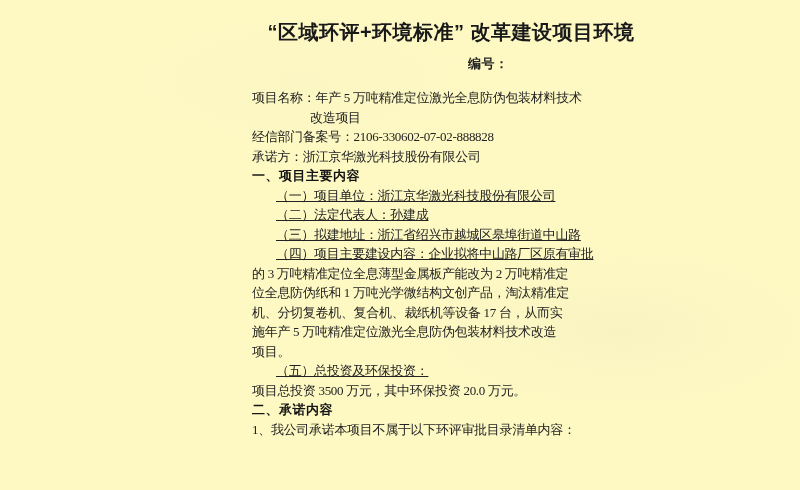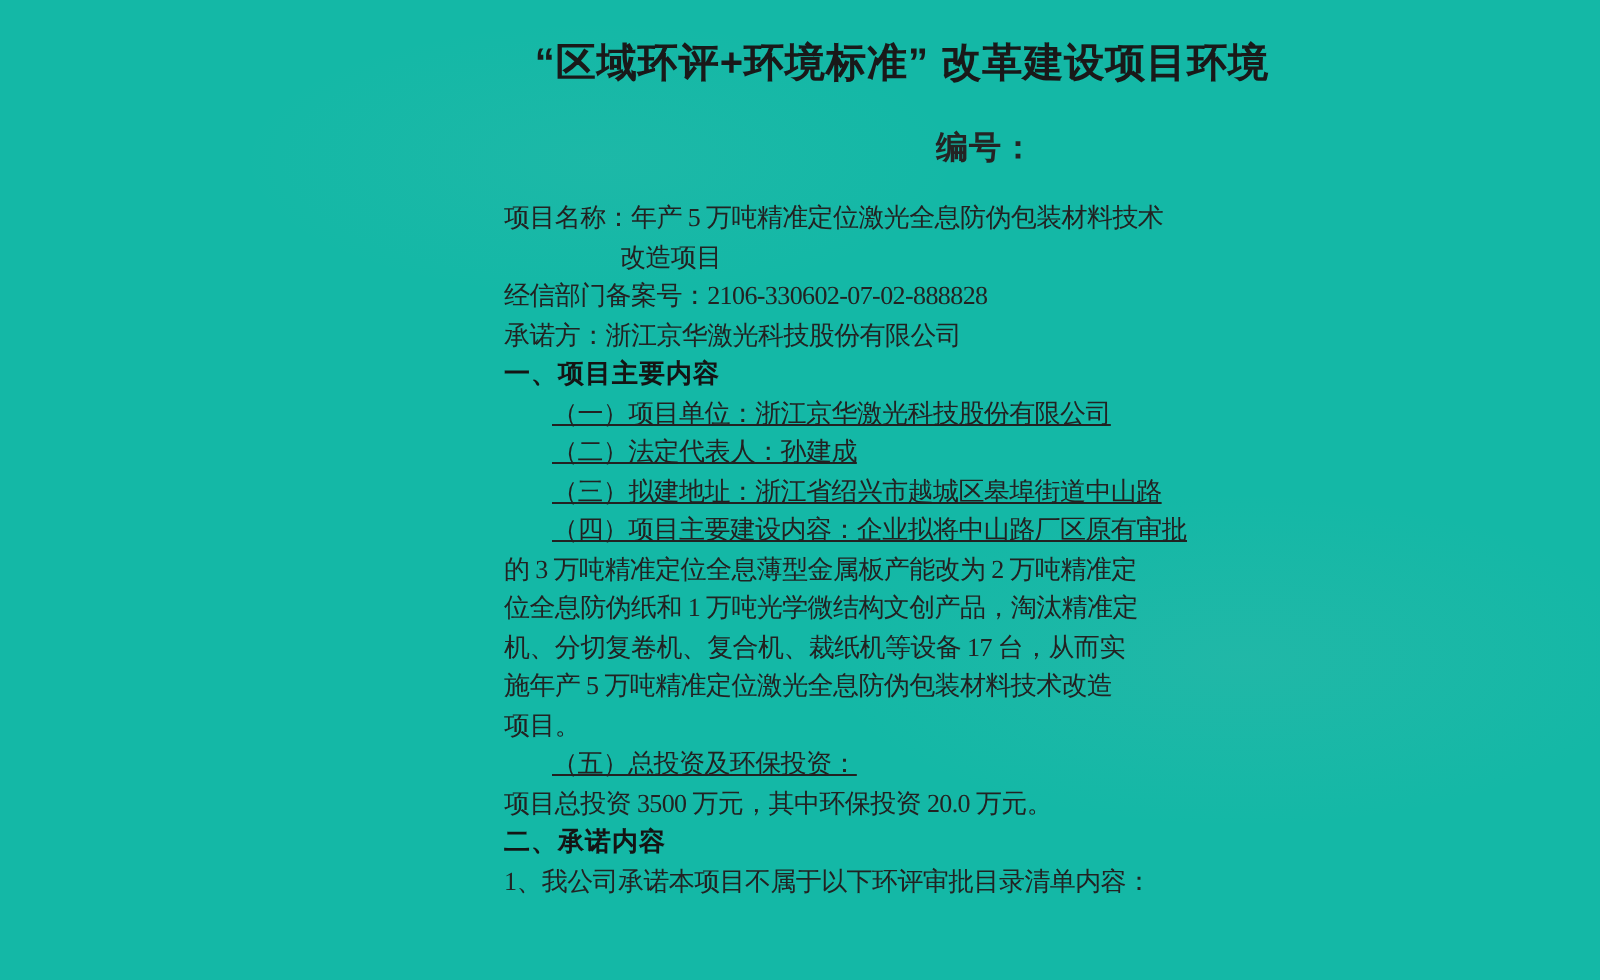"“区域环评+环境标准” 改革建设项目环境" .page { background: #14b8a6 -> #fef9c3 }
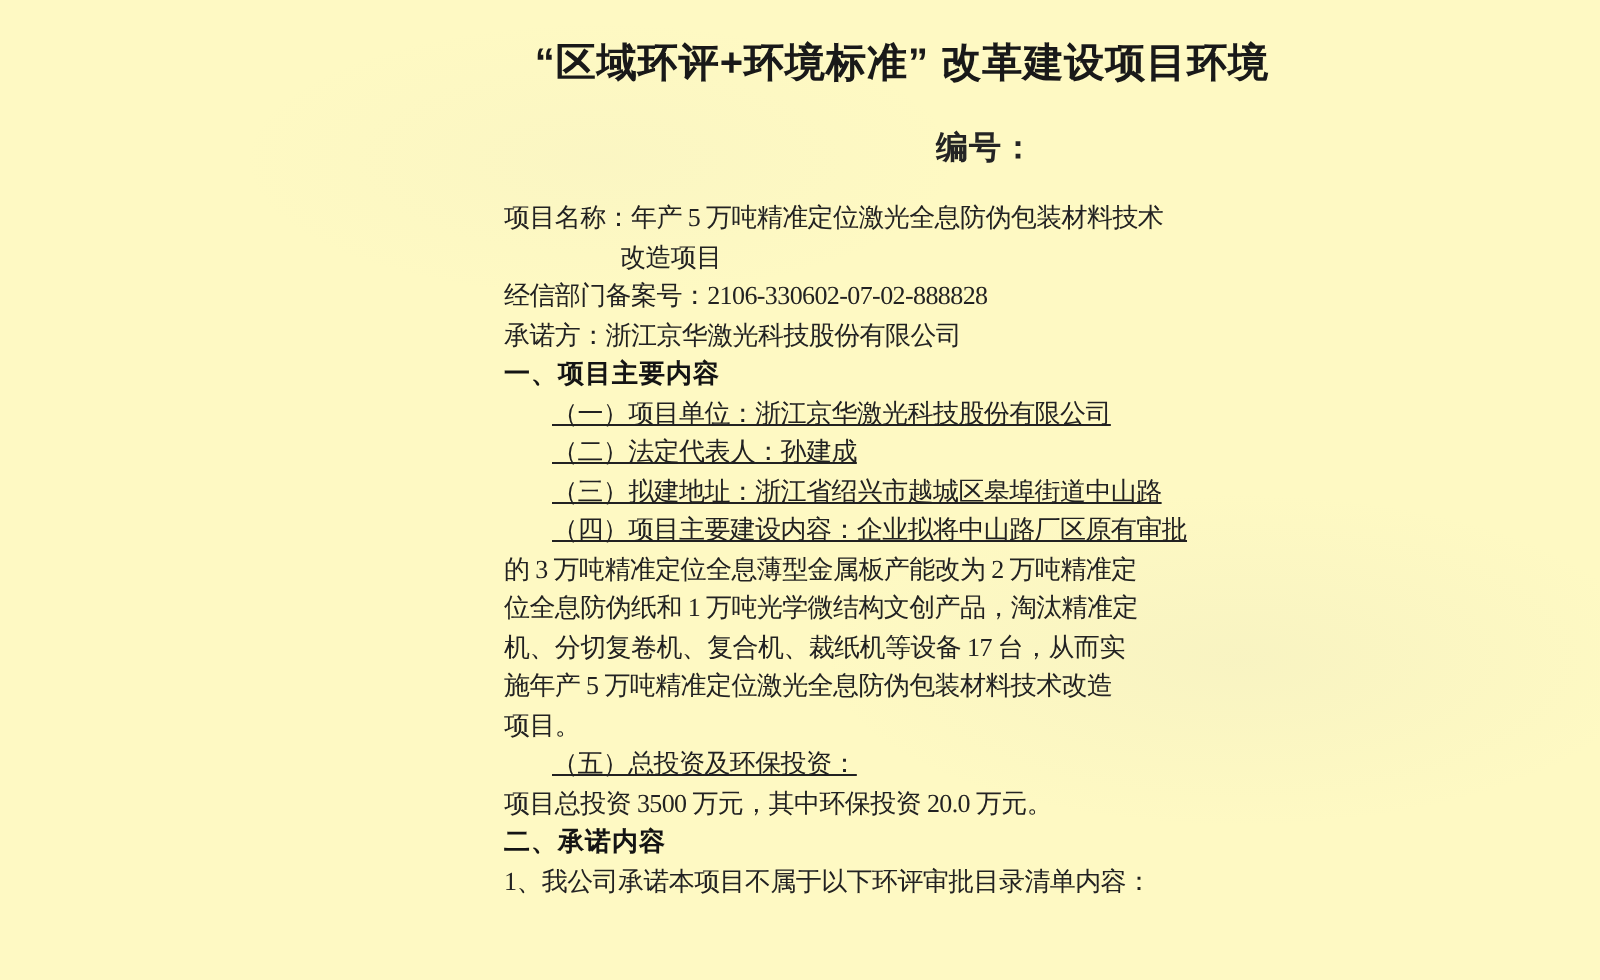"编号：" .doc-number { font-size: 16px -> 13px; margin-top: 22px -> 11px }
